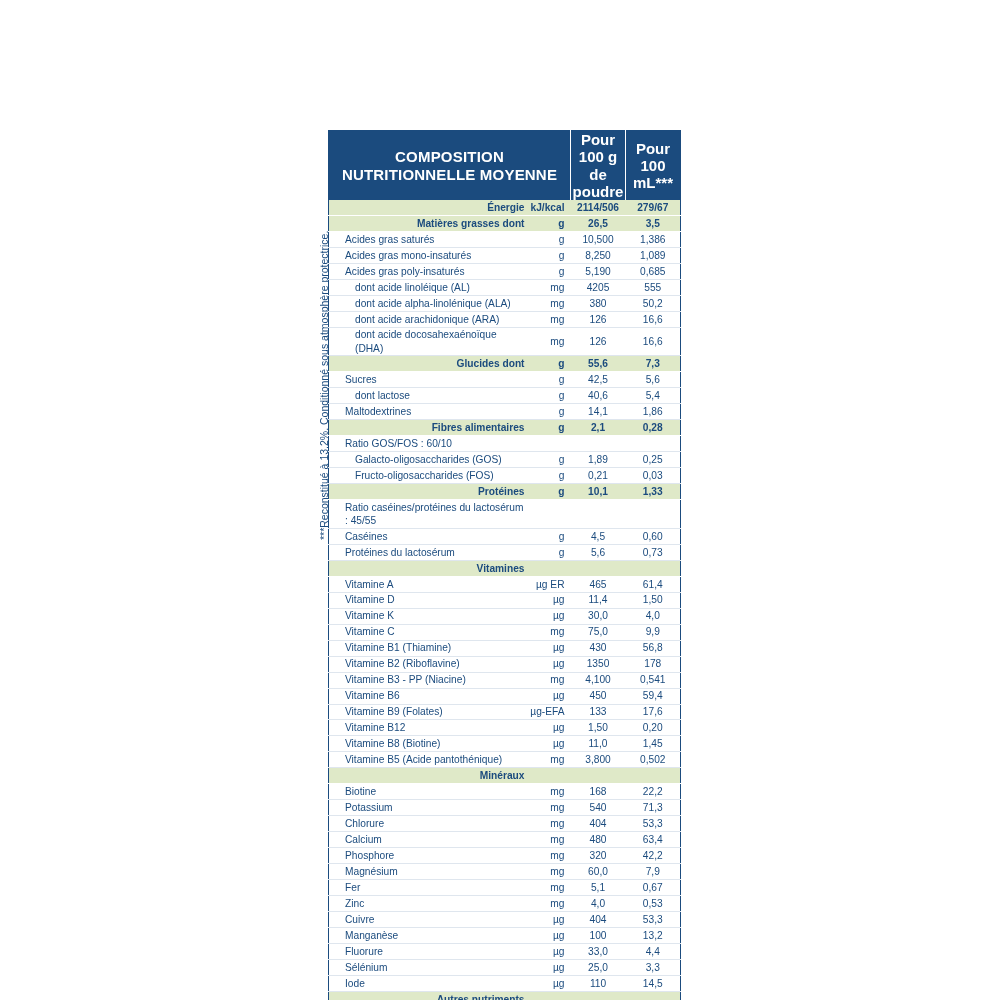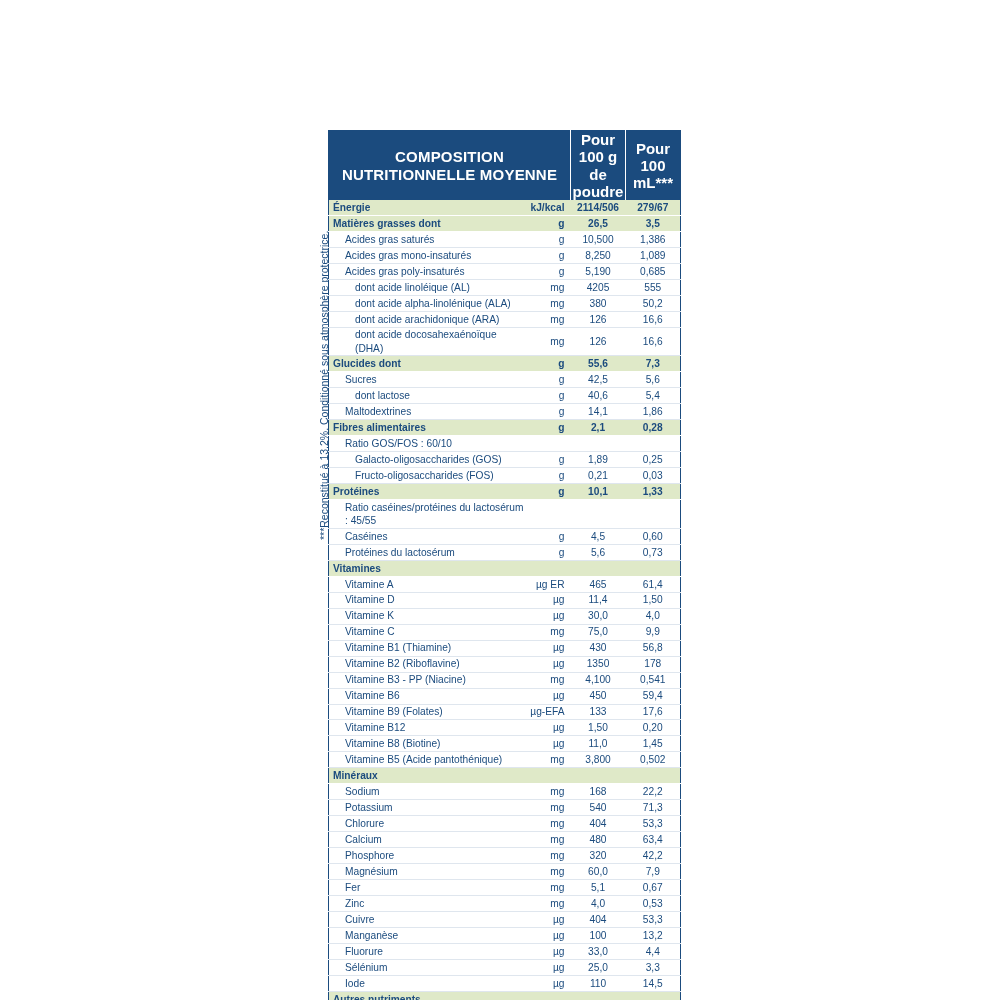"Énergie" tr.section td.name { padding-left: 4px -> 12px; text-align: left -> right }
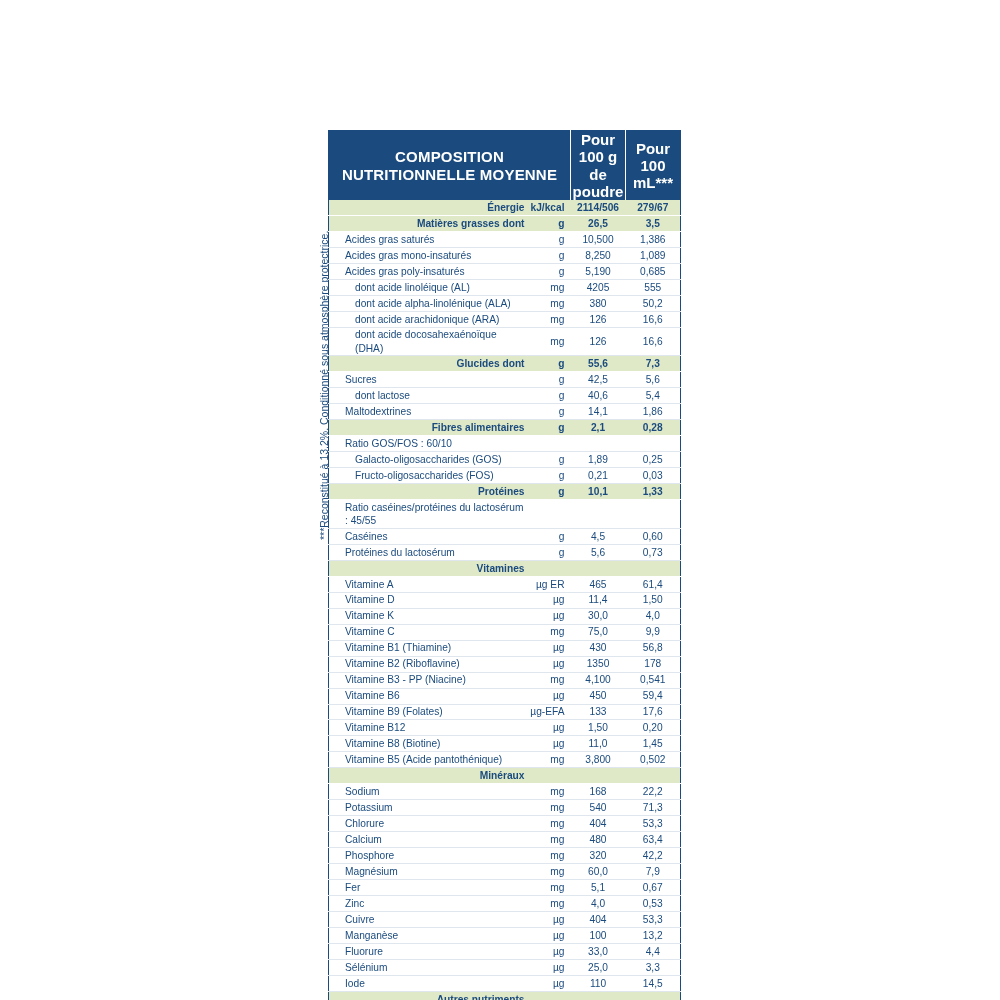"Sodium" td.name { text: Sodium -> Biotine }
